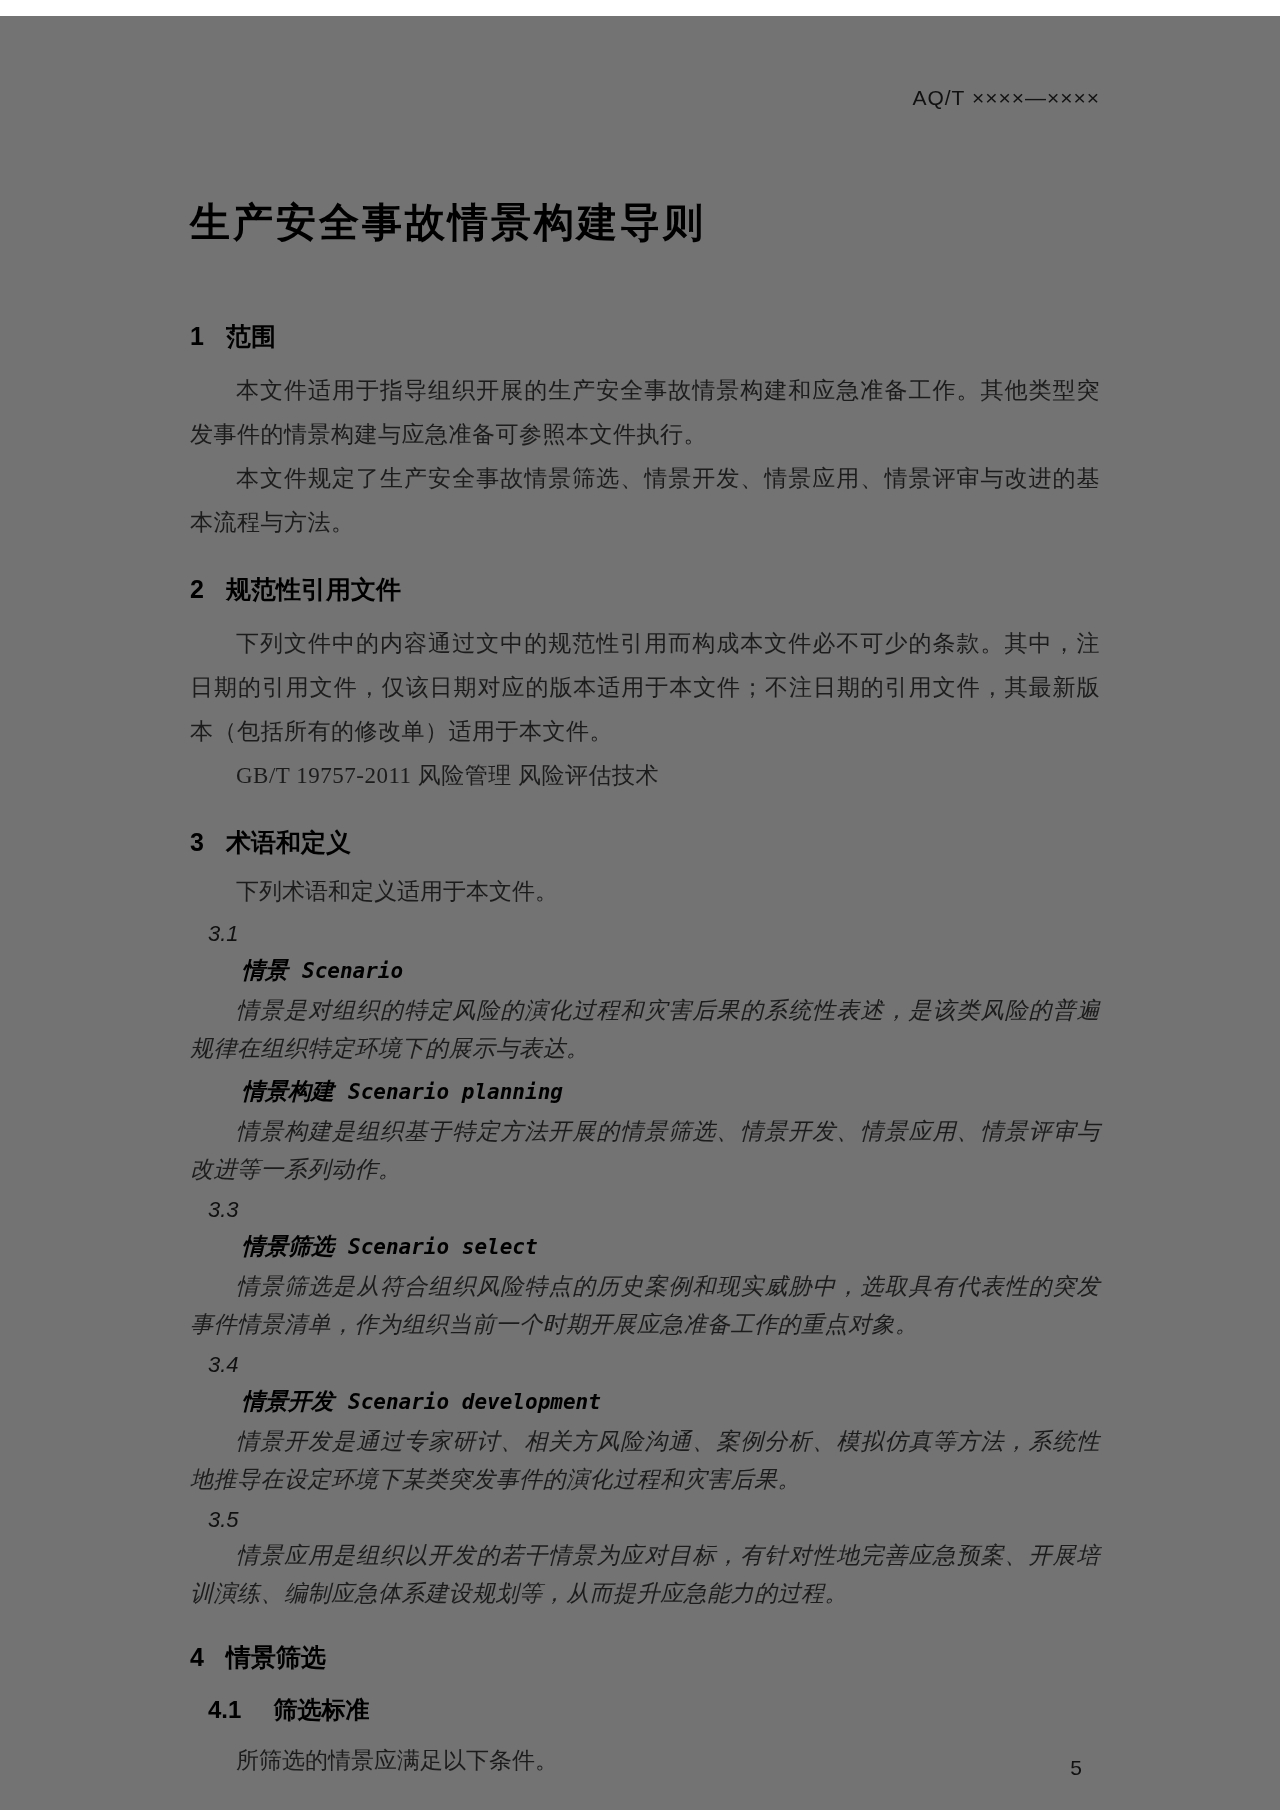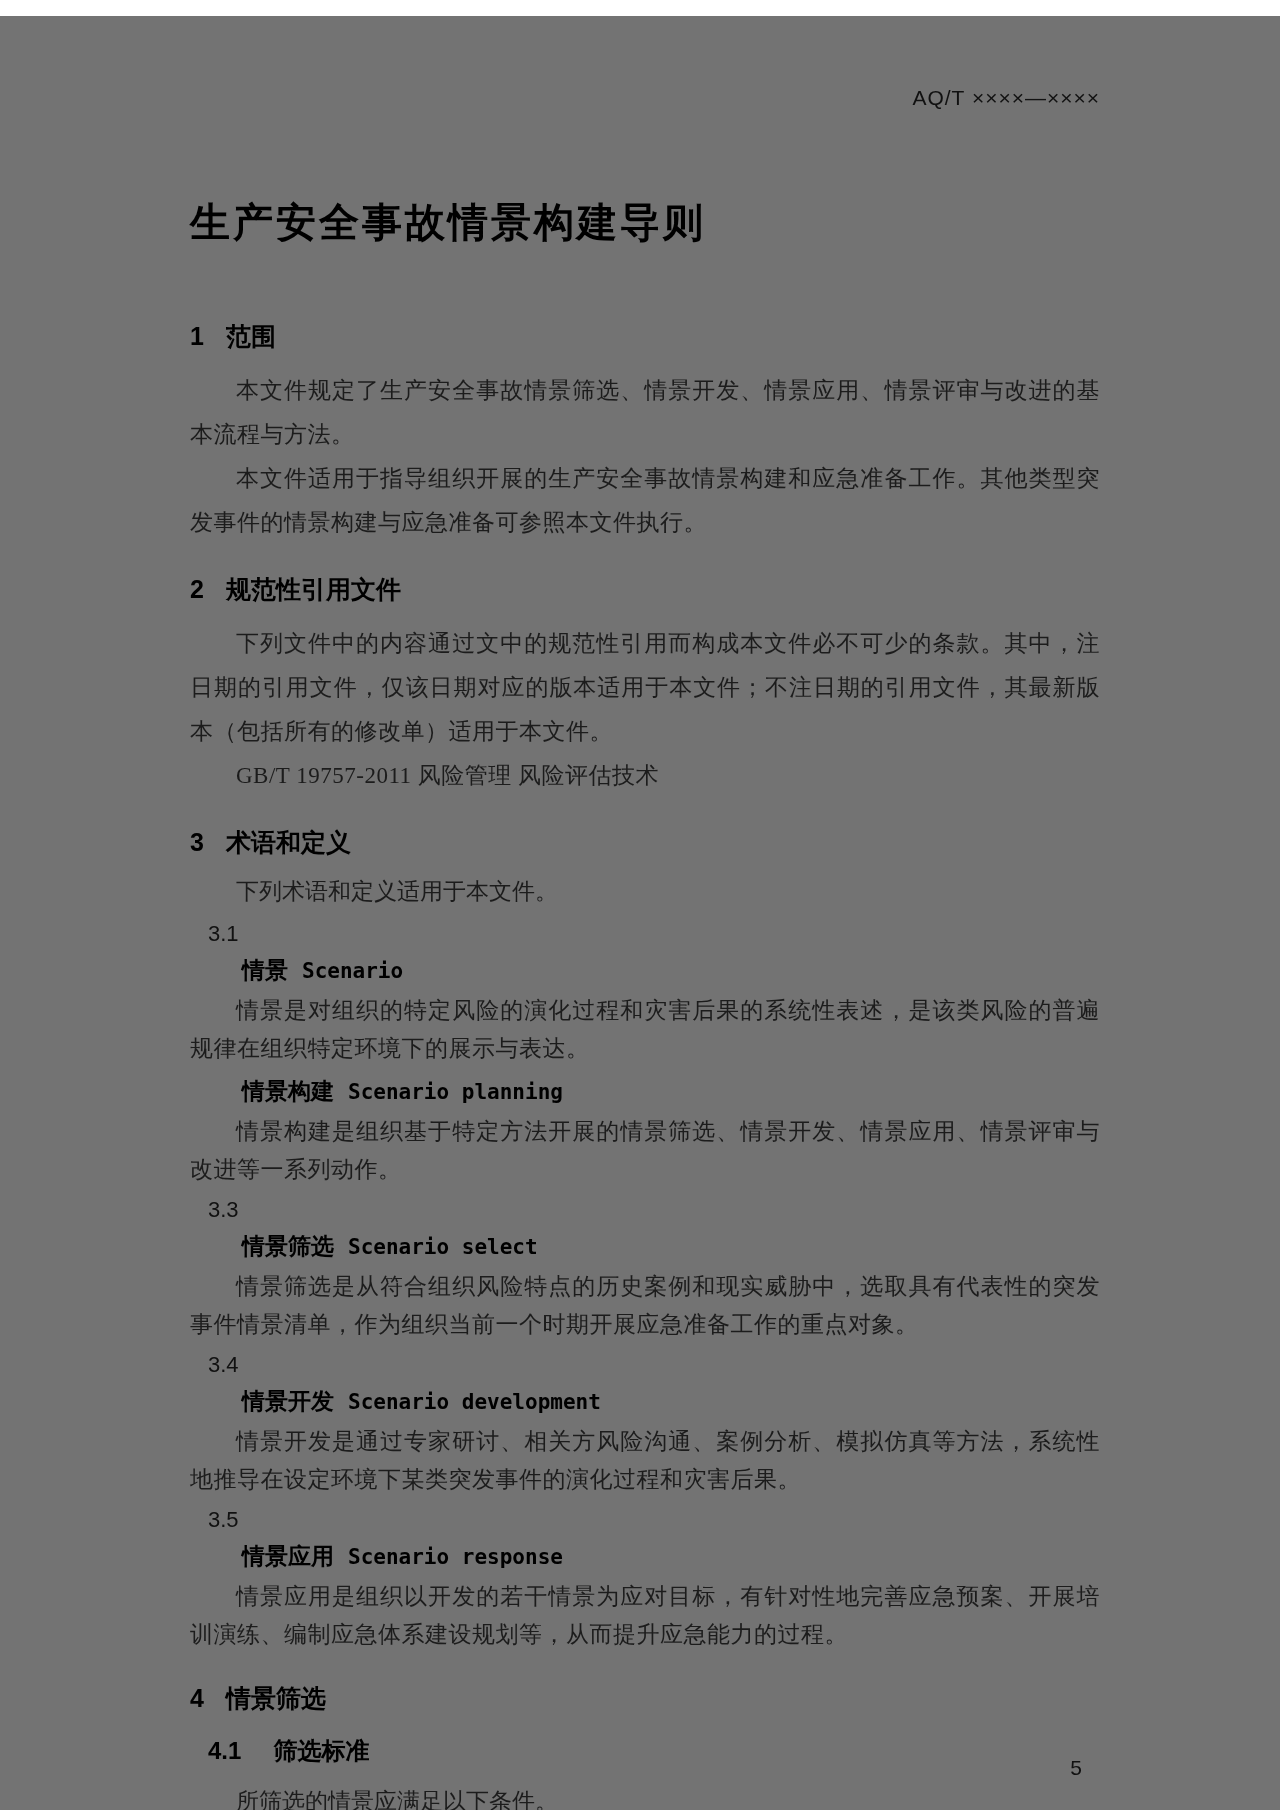"本文件规定了生产安全事故情景筛选、情景开发、情景应用、情景评审与改进的基本流程与" p.body-p { order: before "本文件适用于指导组织开展的生产安全事故情景构建和应急准备工作。其他类型突发事件的" -> after "本文件适用于指导组织开展的生产安全事故情景构建和应急准备工作。其他类型突发事件的" }
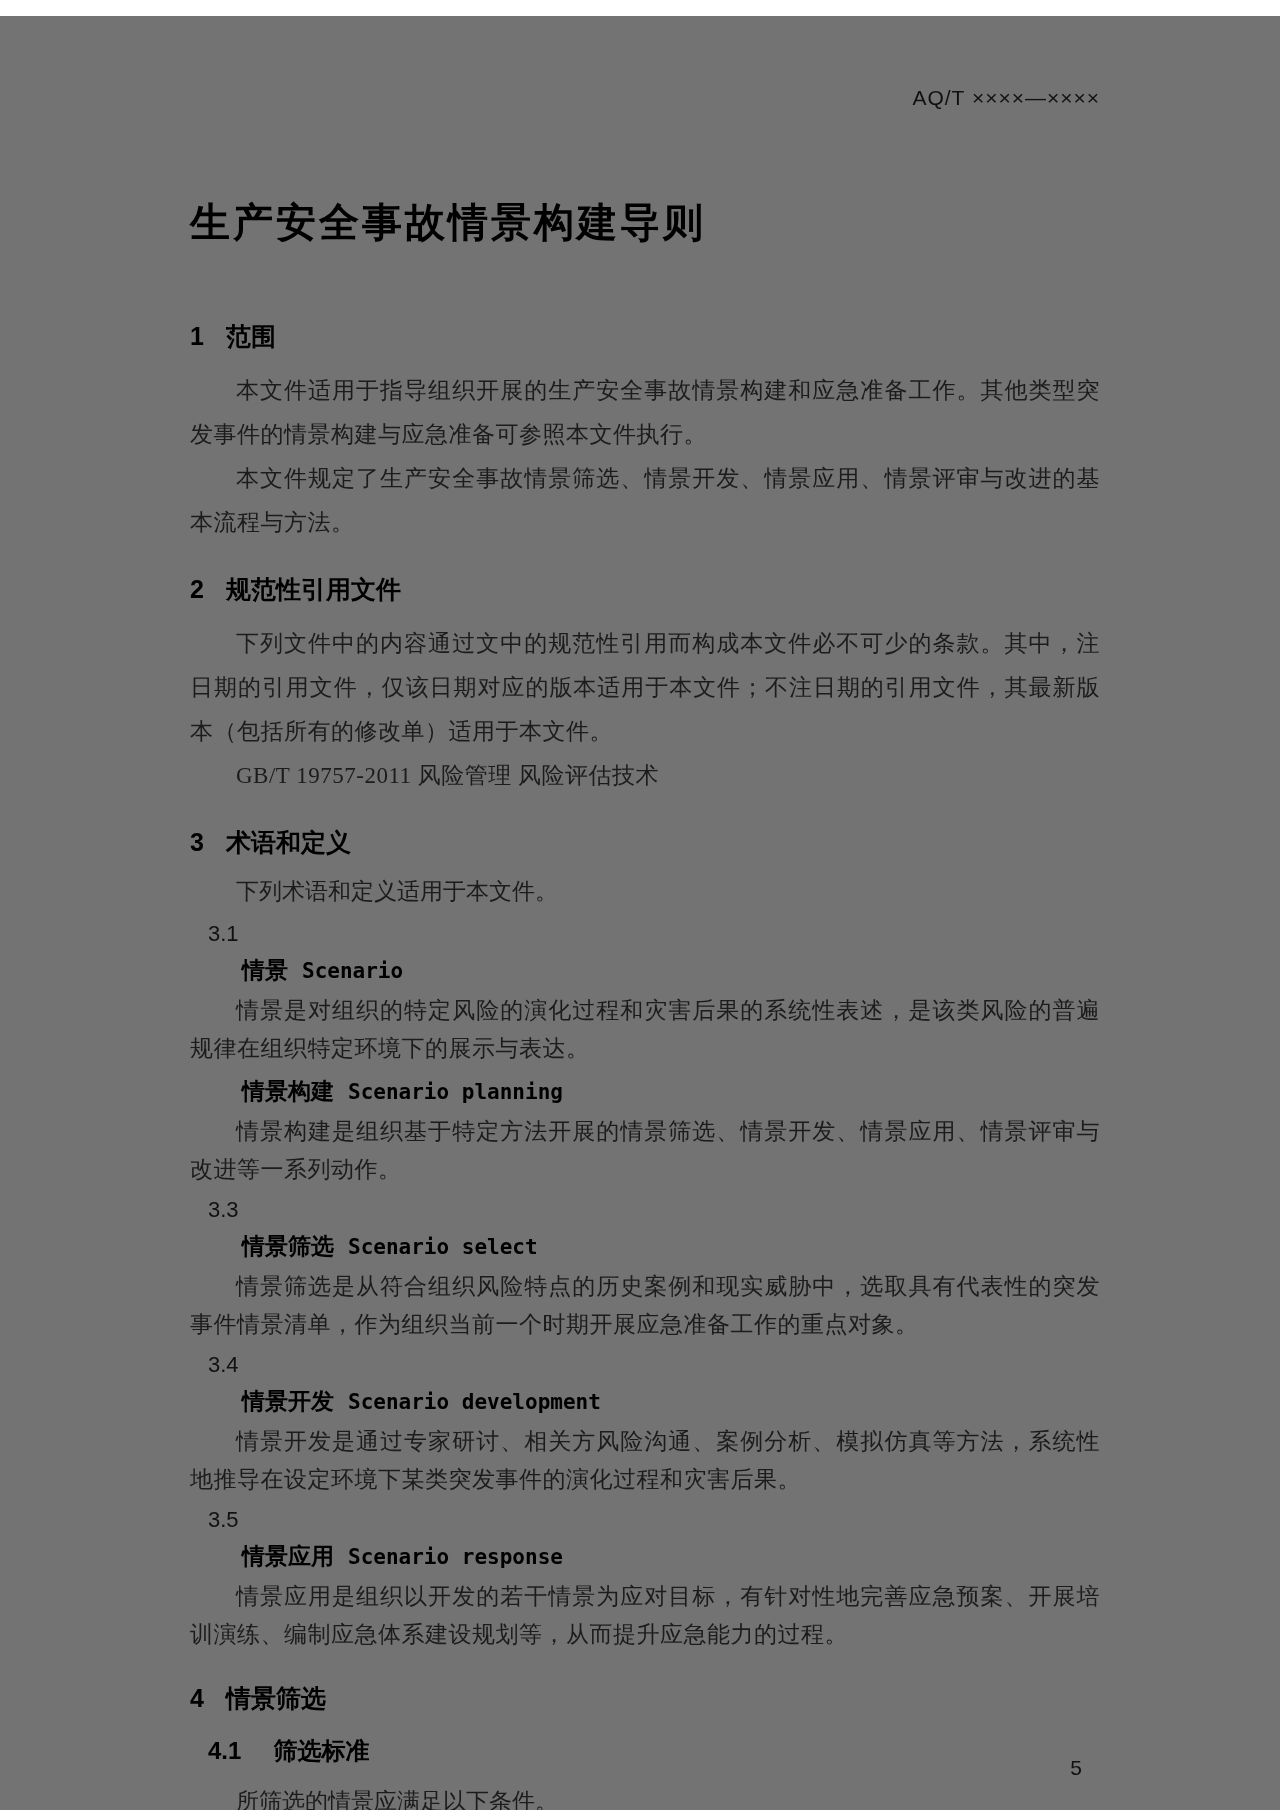"3.1" .term { font-style: none -> italic }
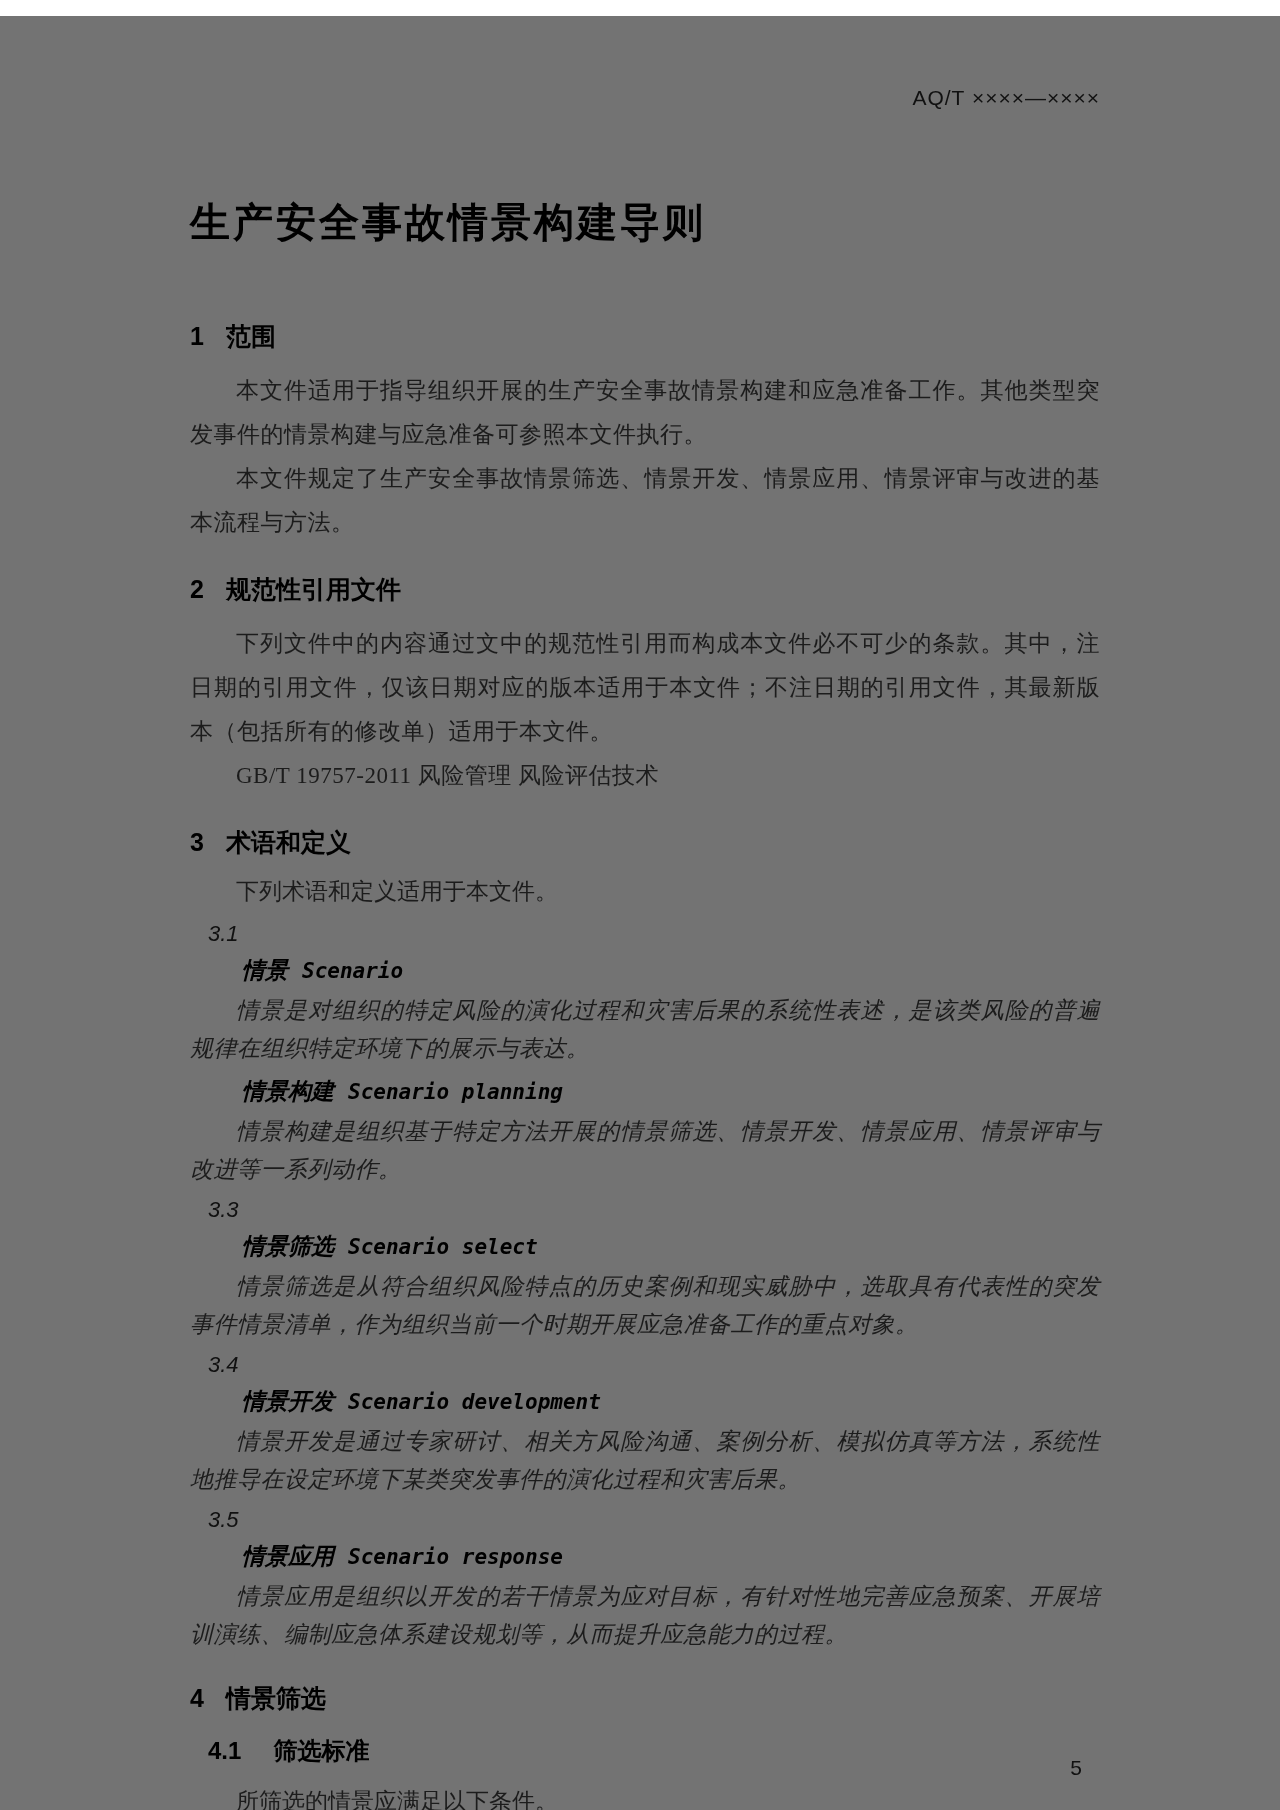"情景应用 Scenario response" div.term-title { html: <div> <span>情景应用</span> <span>Scenario response</span> </div> -> none }
